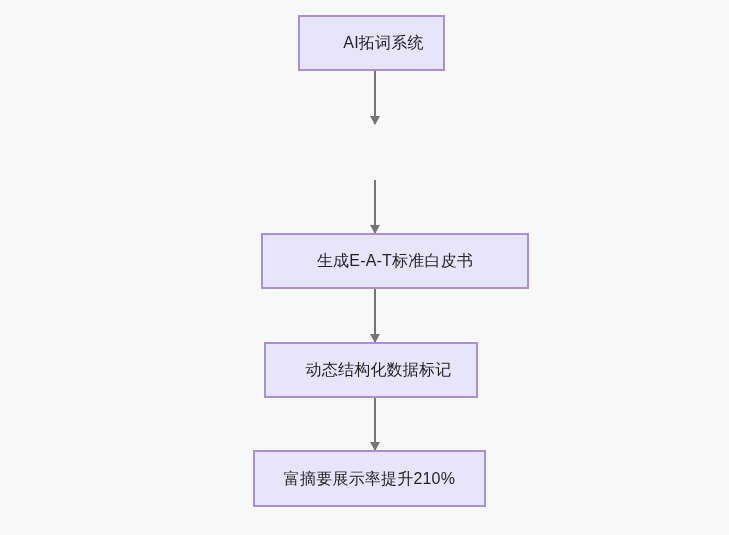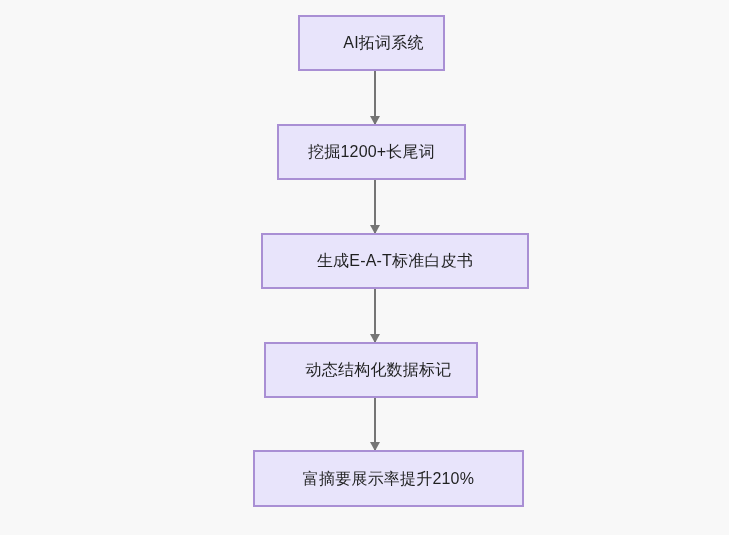"挖掘1200+长尾词" div.node { html: <div> <span>挖掘1200+长尾词</span> </div> -> none }
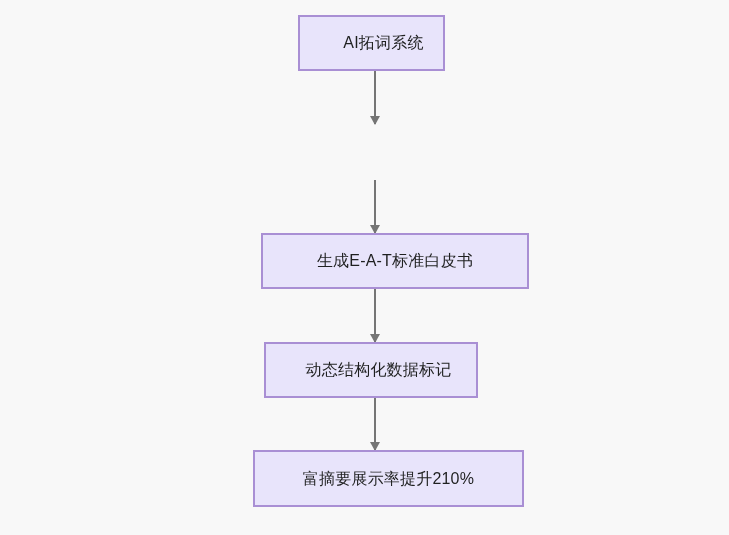"富摘要展示率提升210%" .node-5 { width: 271px -> 233px }
